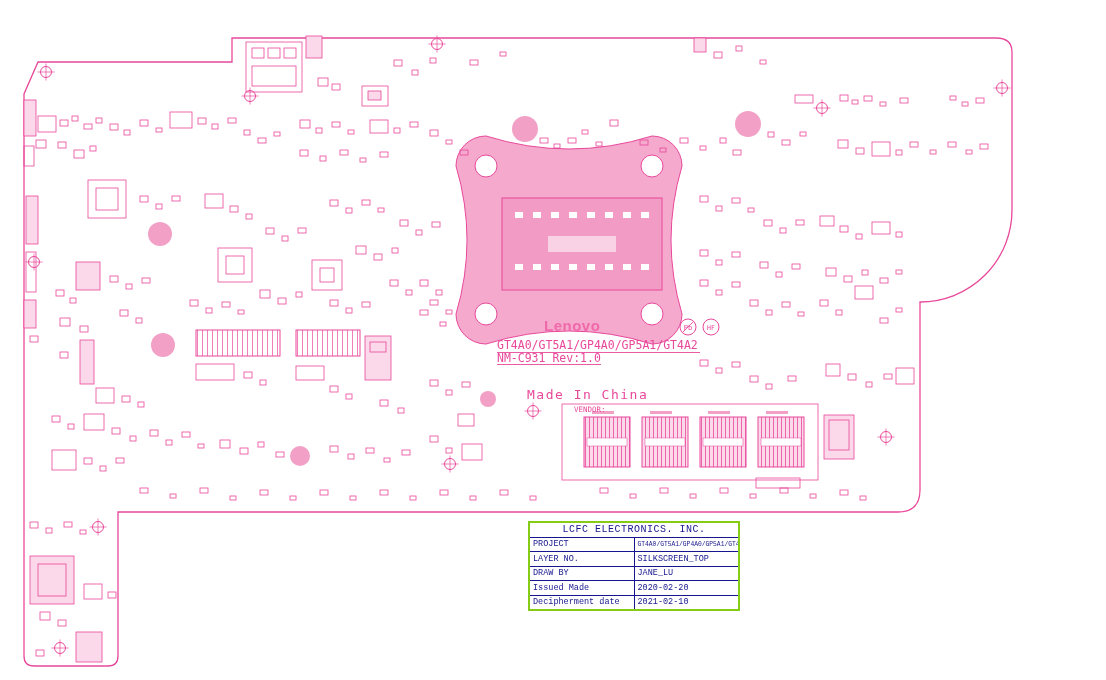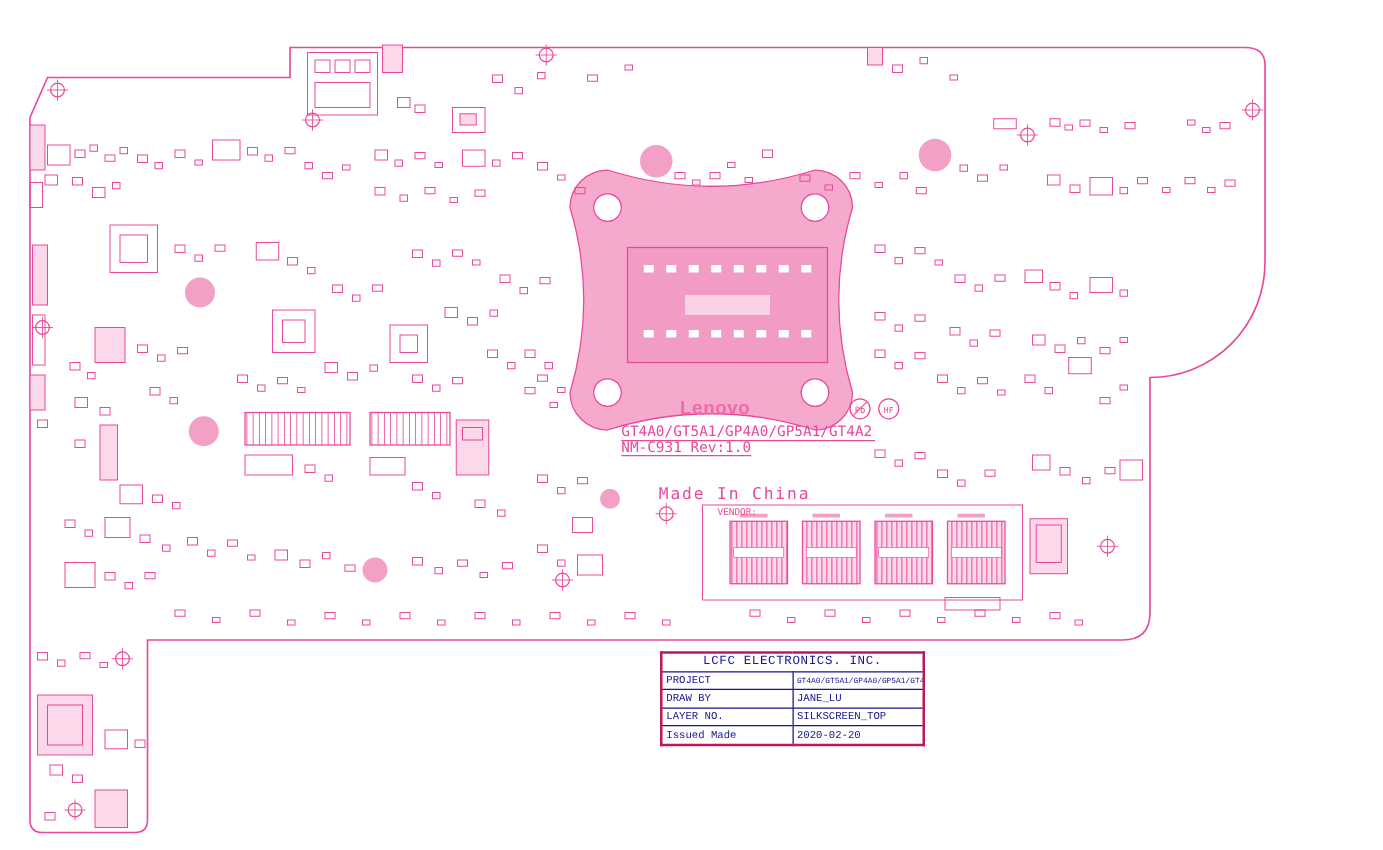"LCFC ELECTRONICS. INC." .tb { border: 2px solid #be185d -> 2px solid #84cc16 }
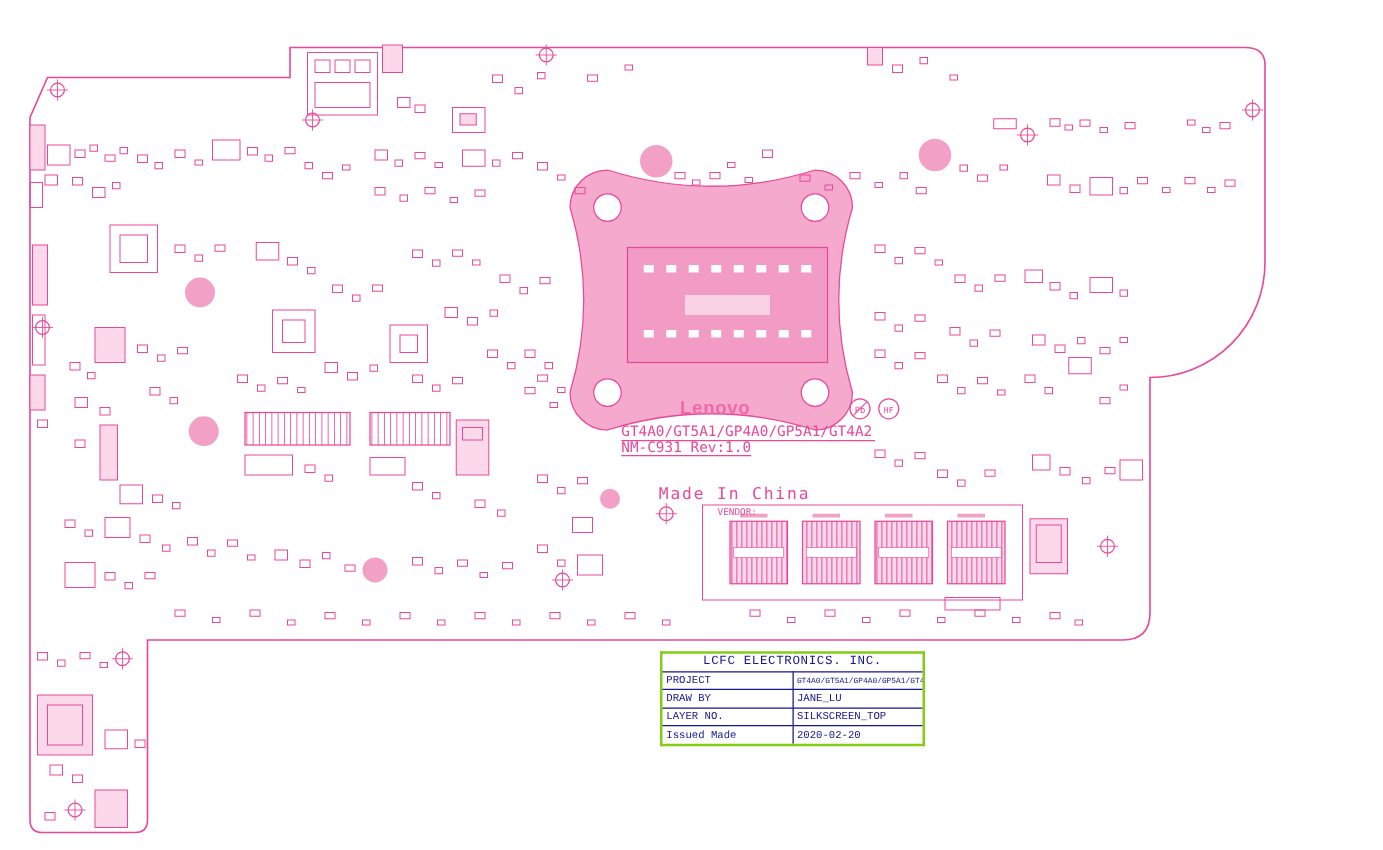"DRAW BY" tr { order: before "LAYER NO." -> after "LAYER NO." }
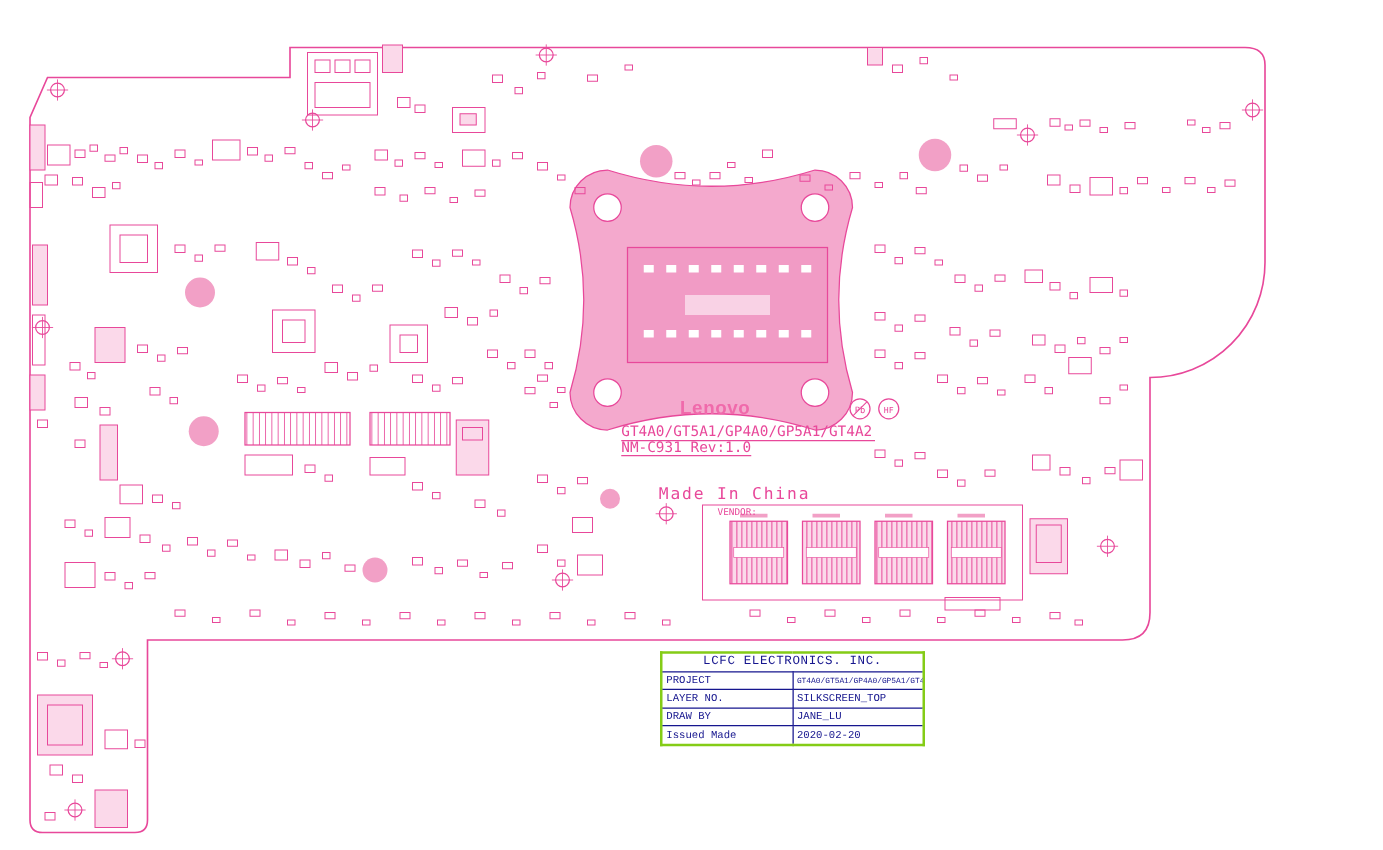"Decipherment date" tr { html: none -> <tr> <td>Decipherment date</td> <td>2021-02-10</td> </tr> }
